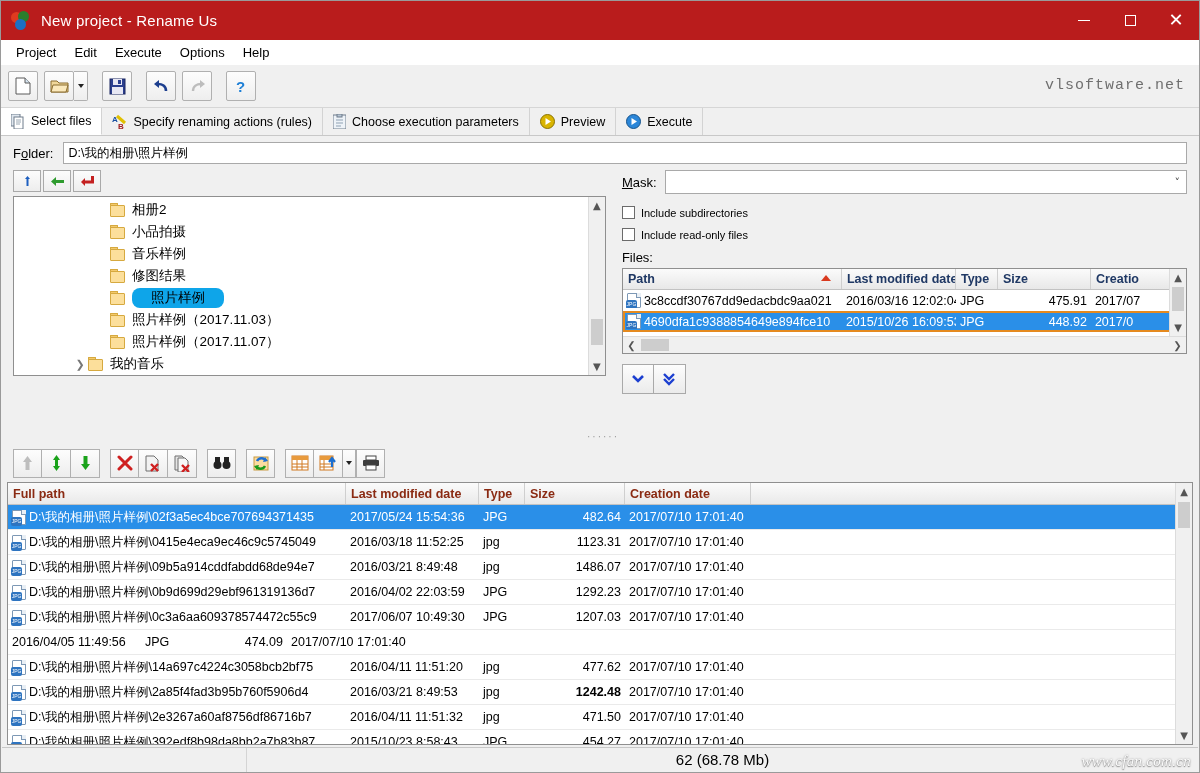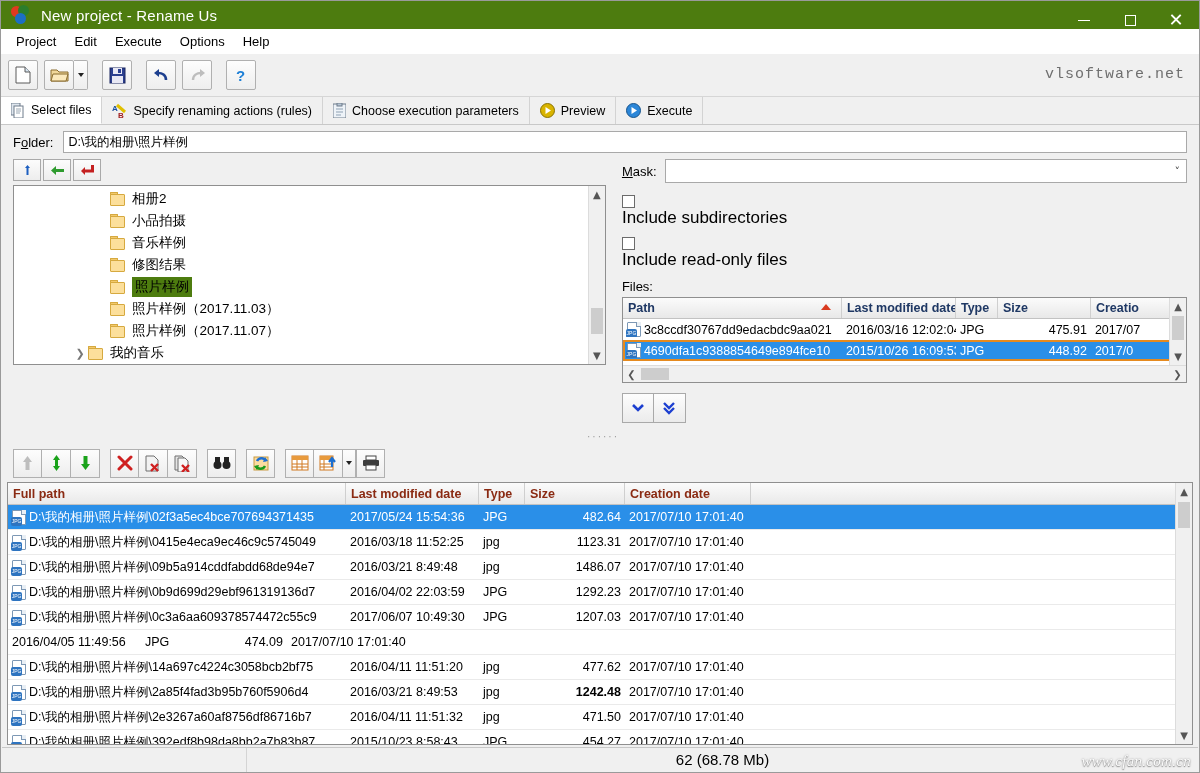"New project - Rename Us" .titlebar { background: #4d7c0f -> #b91c1c; height: 28px -> 39px }
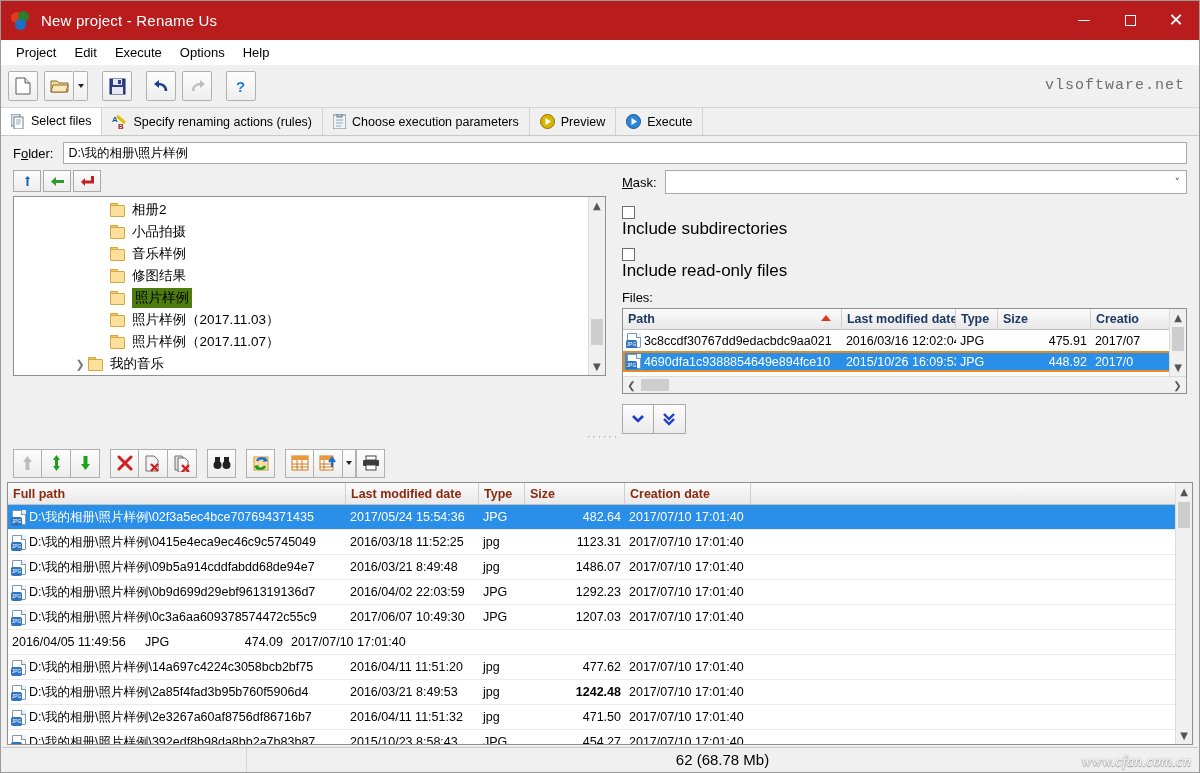"Include subdirectories" .chk-row { align-items: flex-start -> flex-end; flex-direction: column -> none; font-size: 17px -> 11px }
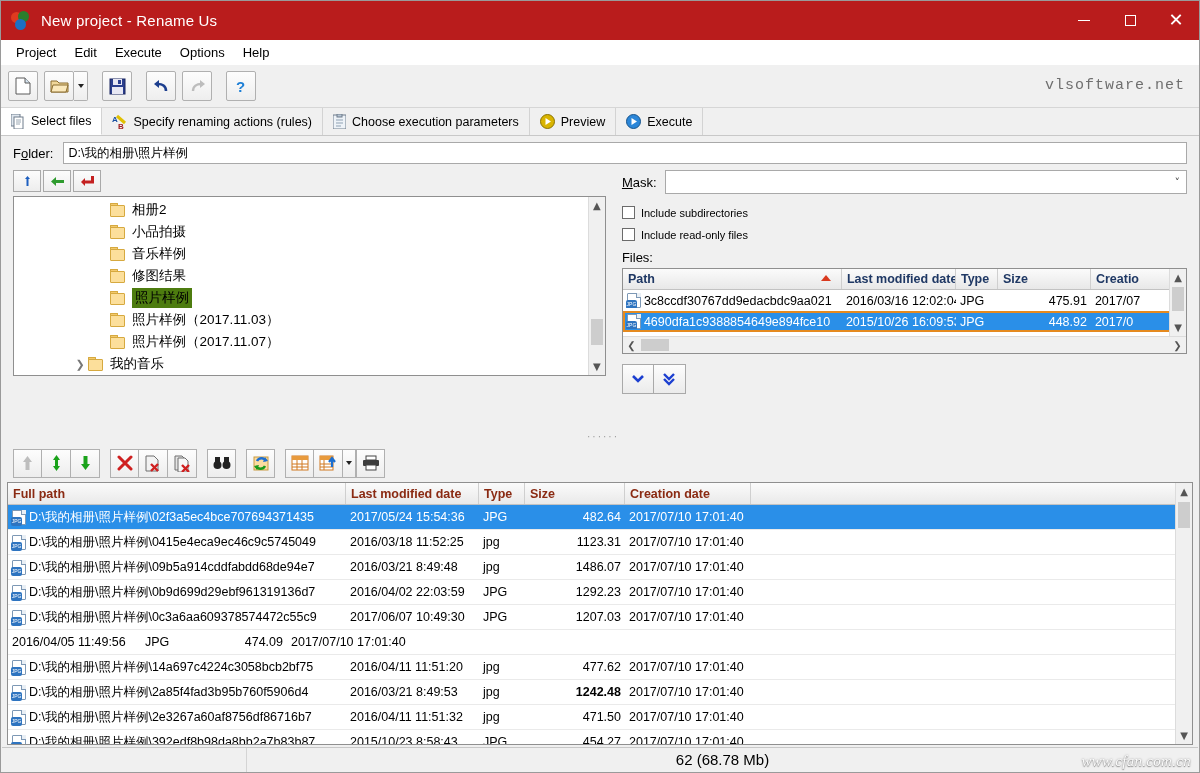"照片样例" .tnode.sel .lbl { background: #4d7c0f -> #0ea5e9; border-radius: none -> 8px; padding: 1px 3px -> 1px 19px }
